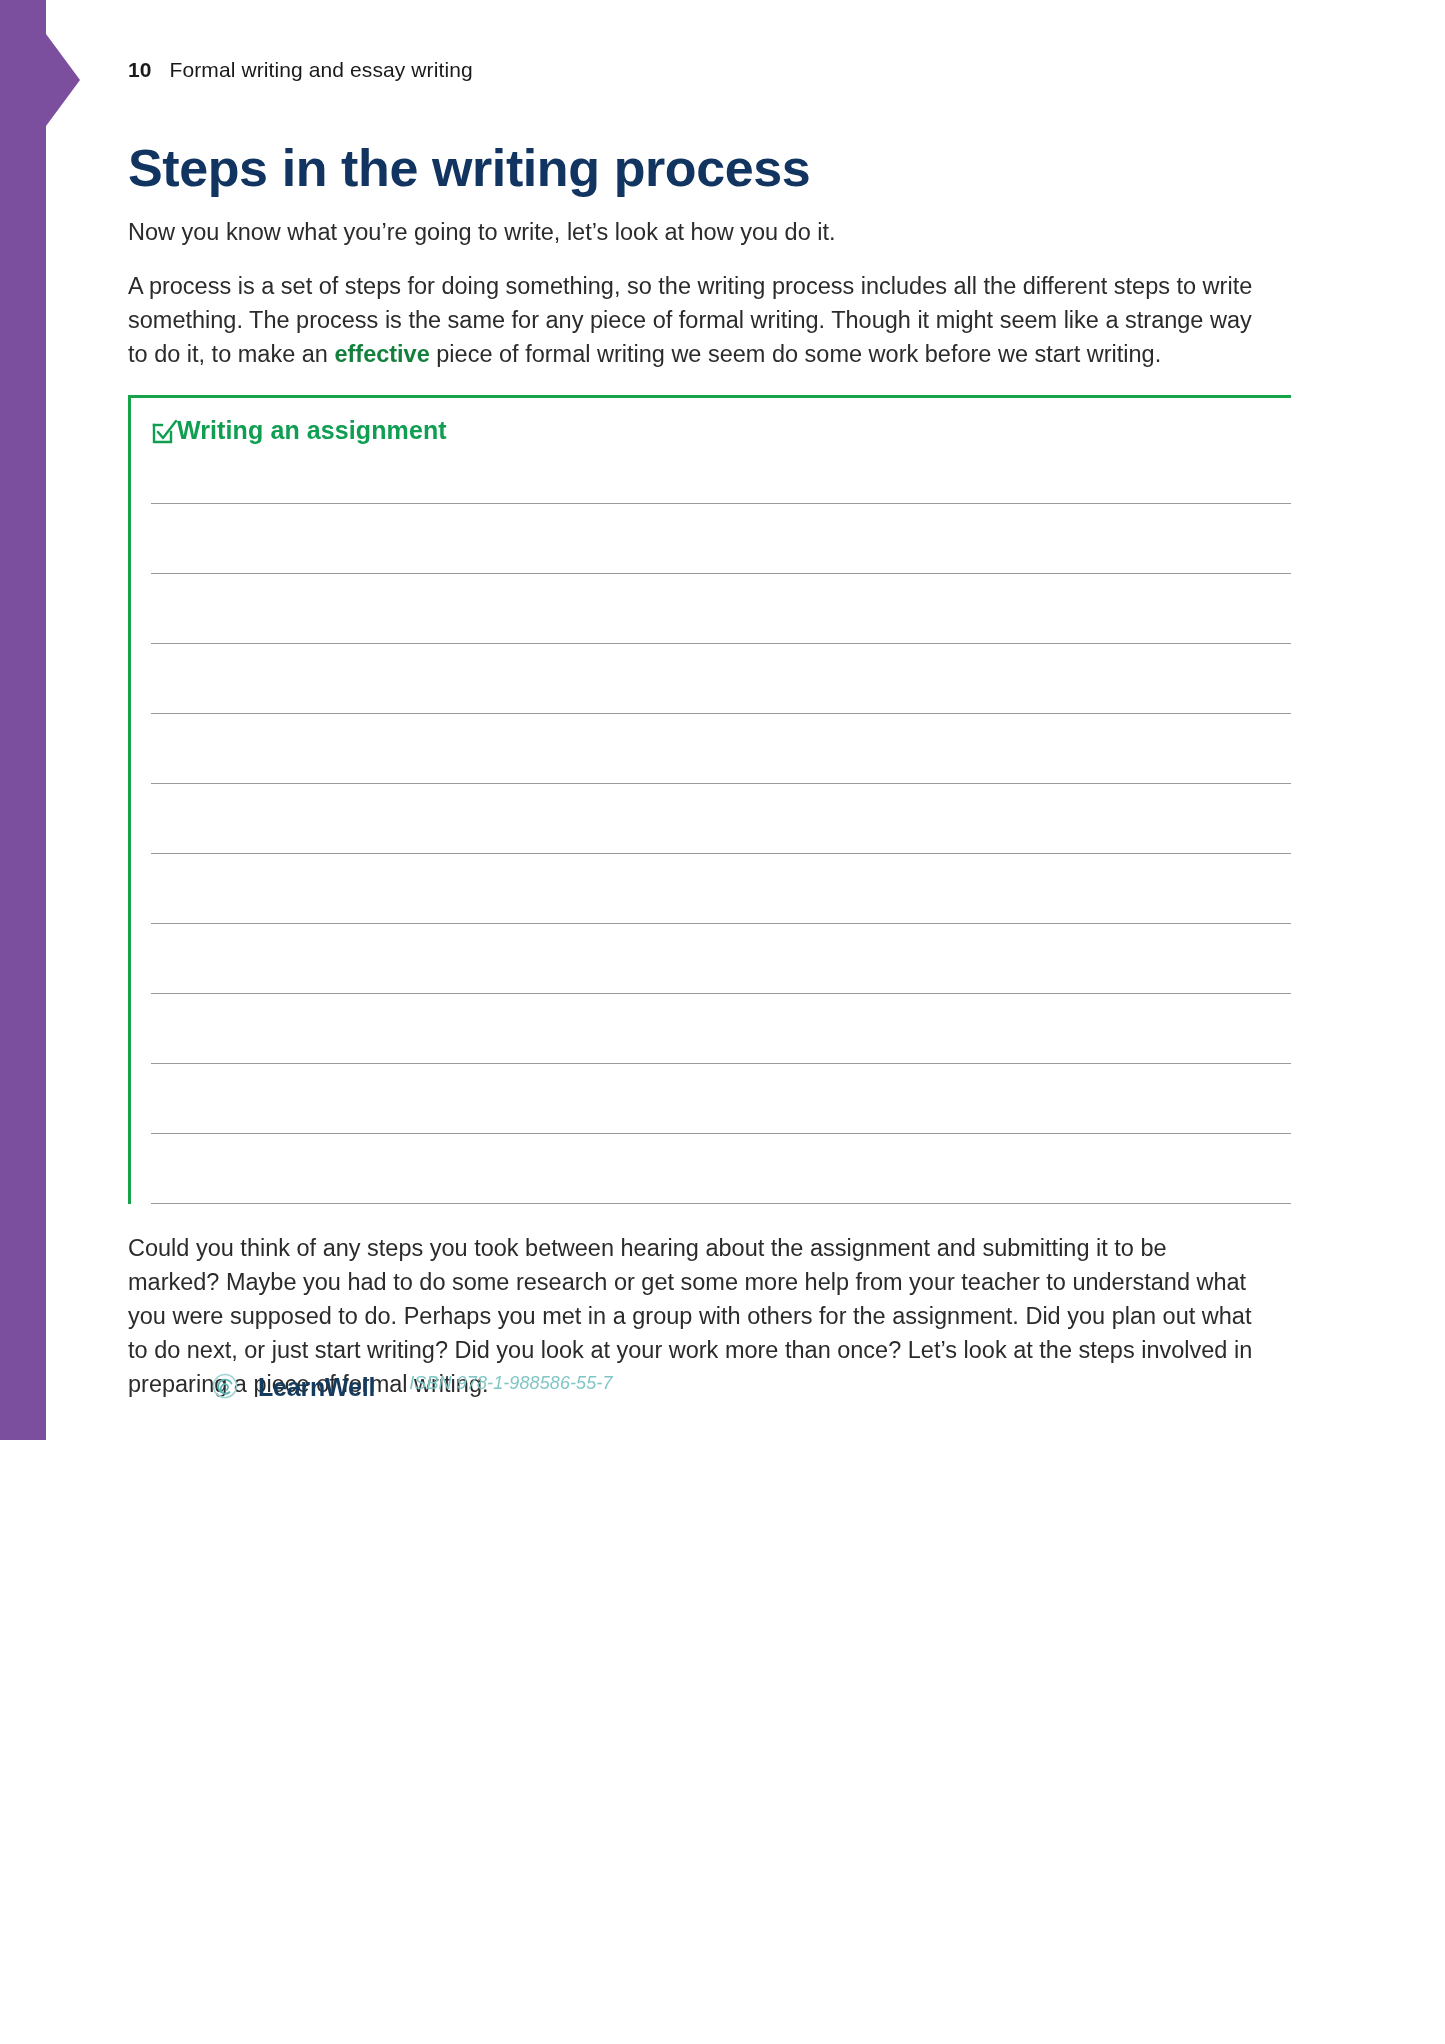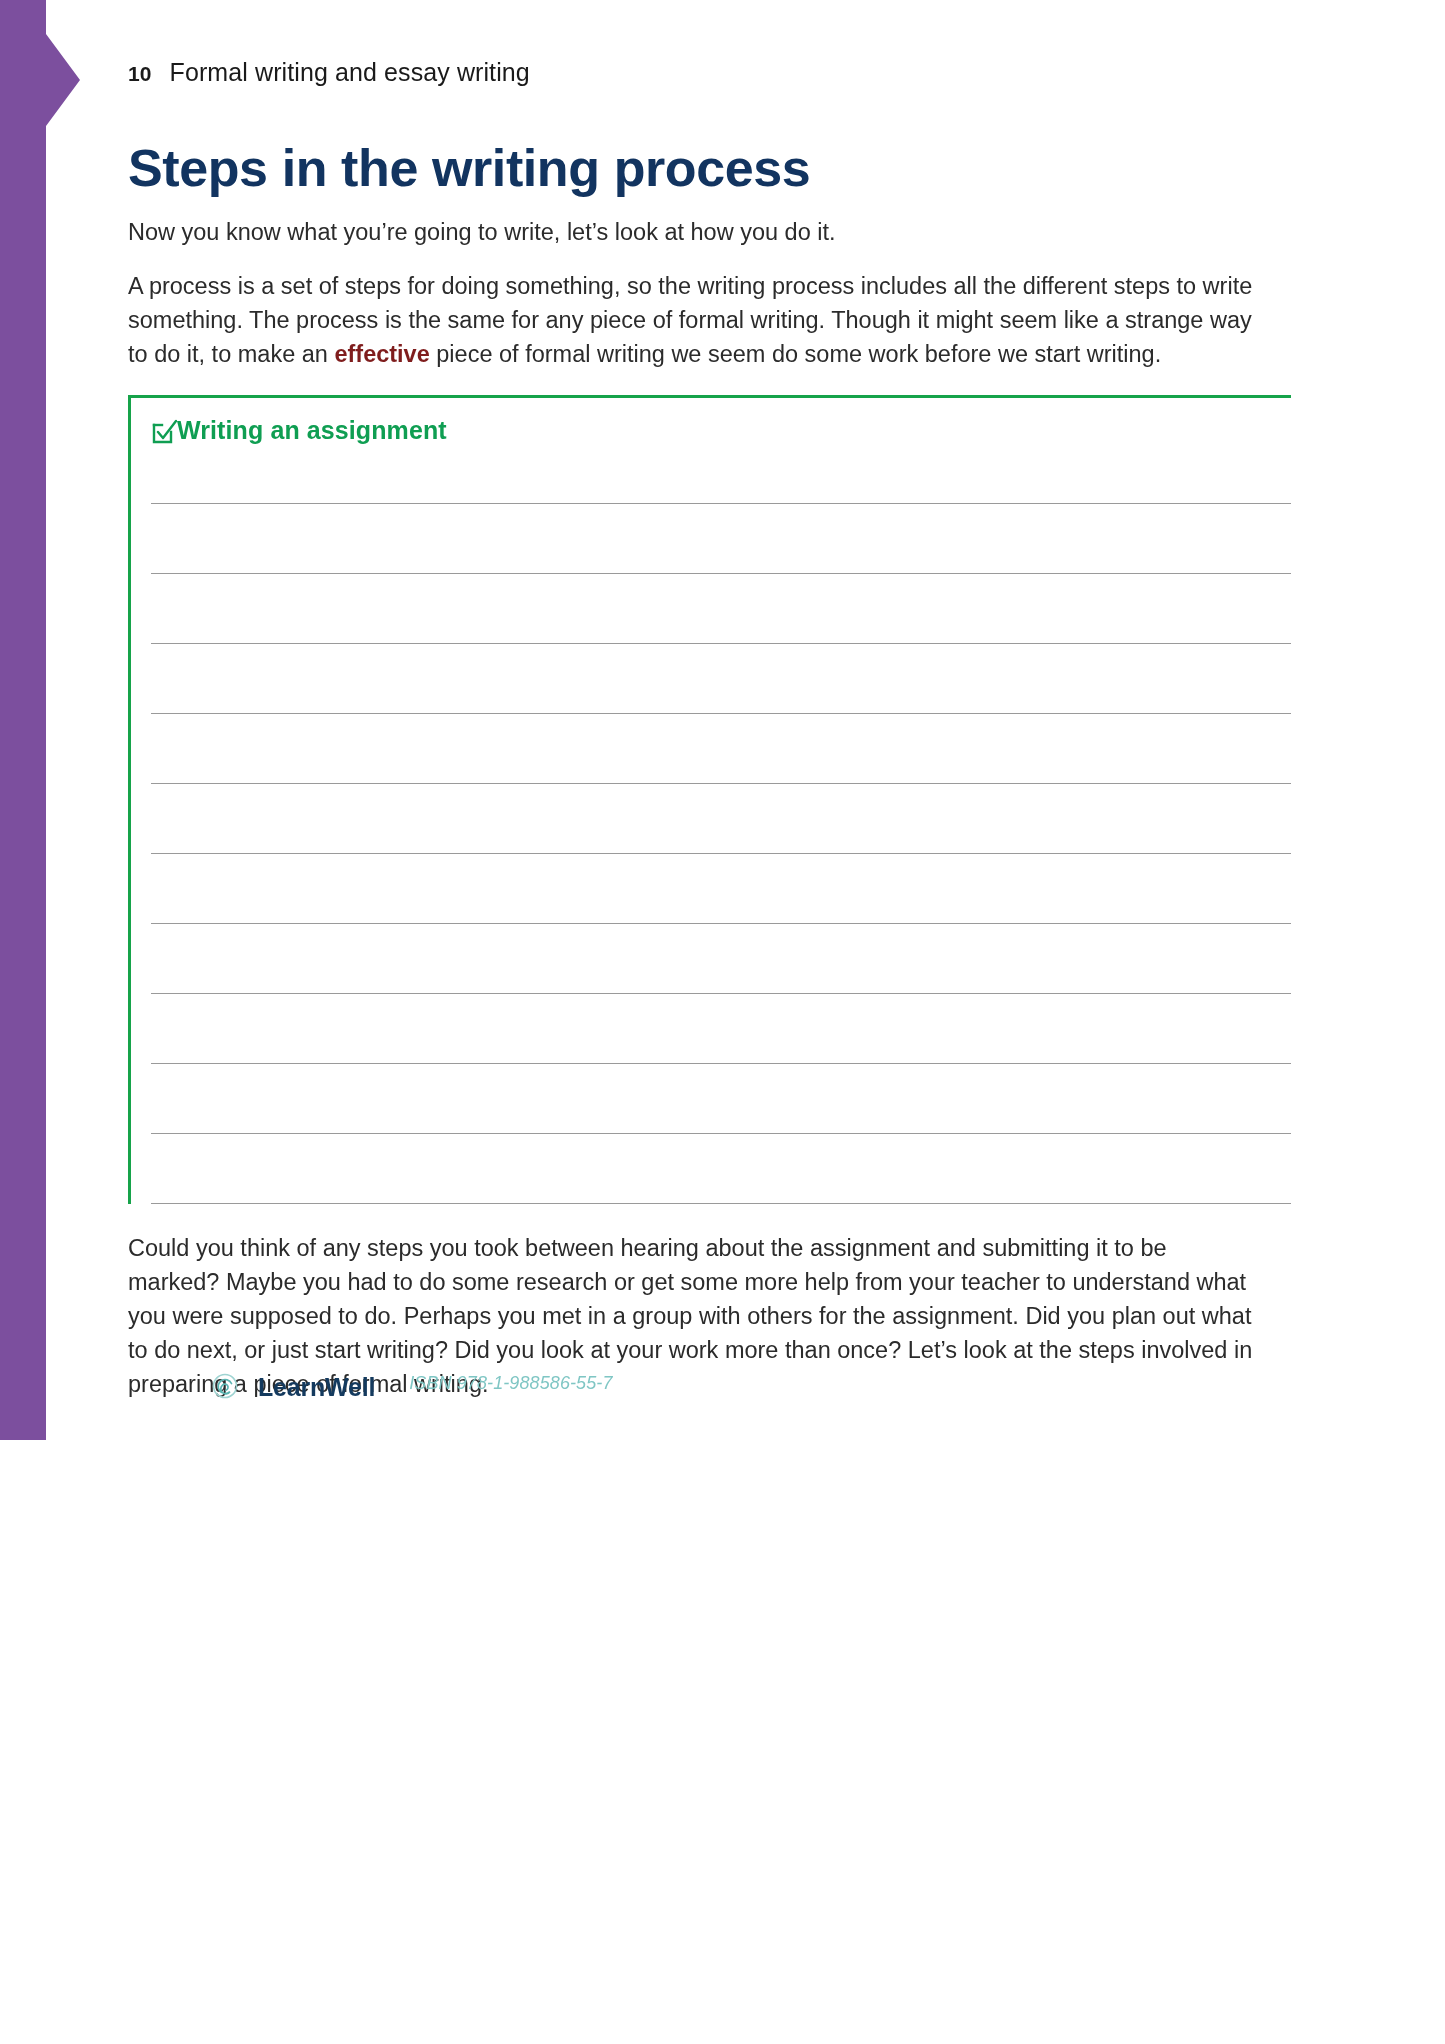"Formal writing and essay writing" .running-head .chapter-title { font-size: 25px -> 21px }
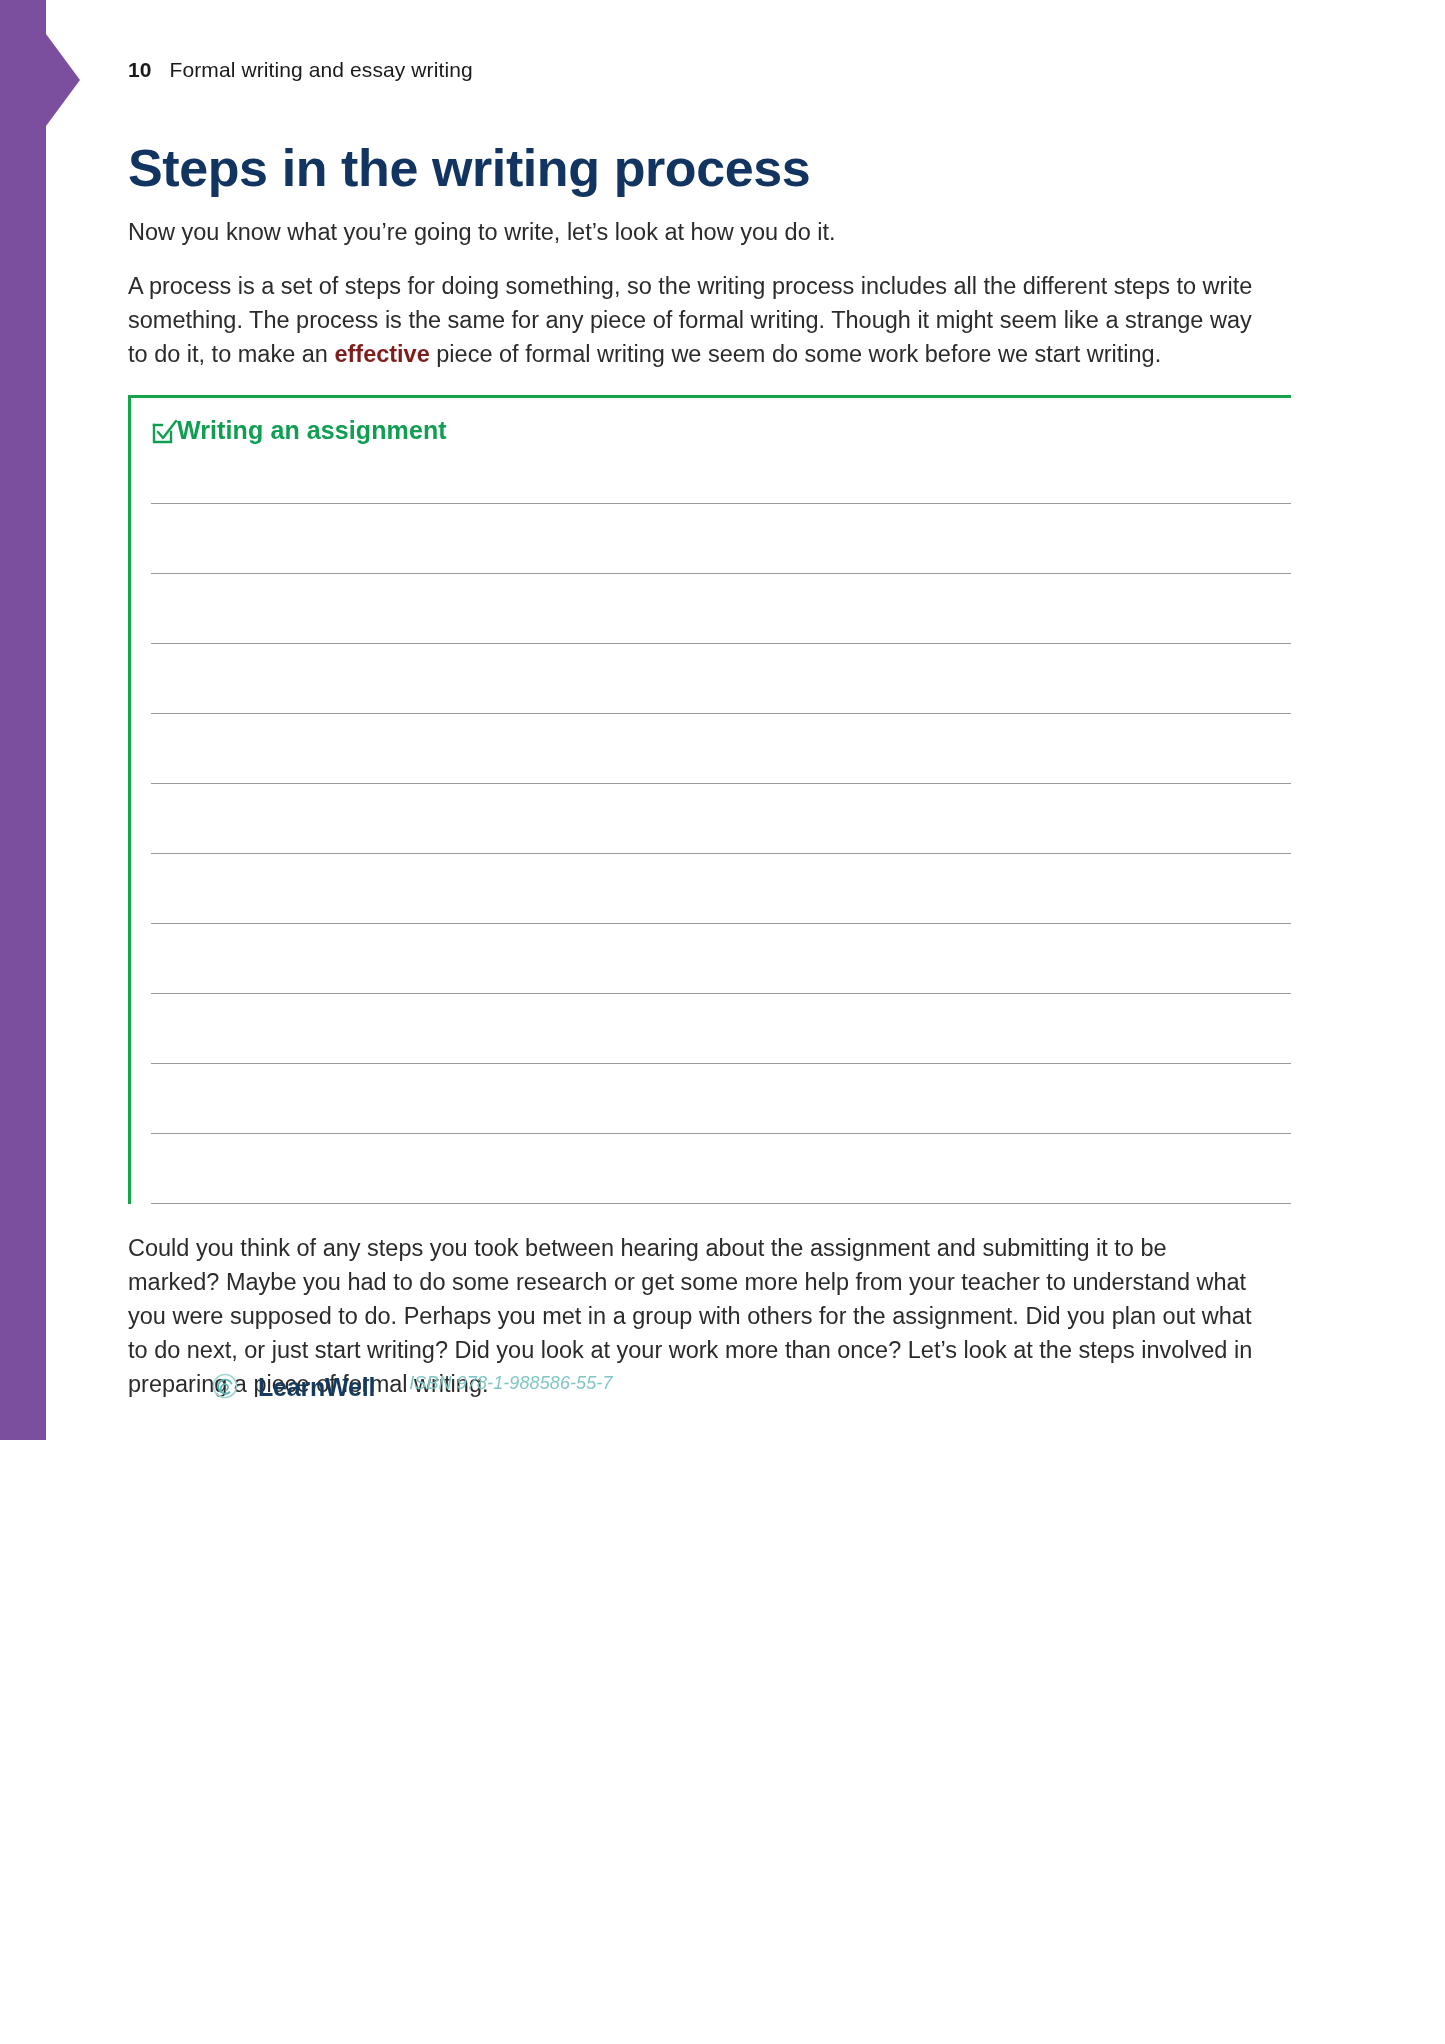"effective" .emph-effective { color: #7f1d1d -> #15803d }
